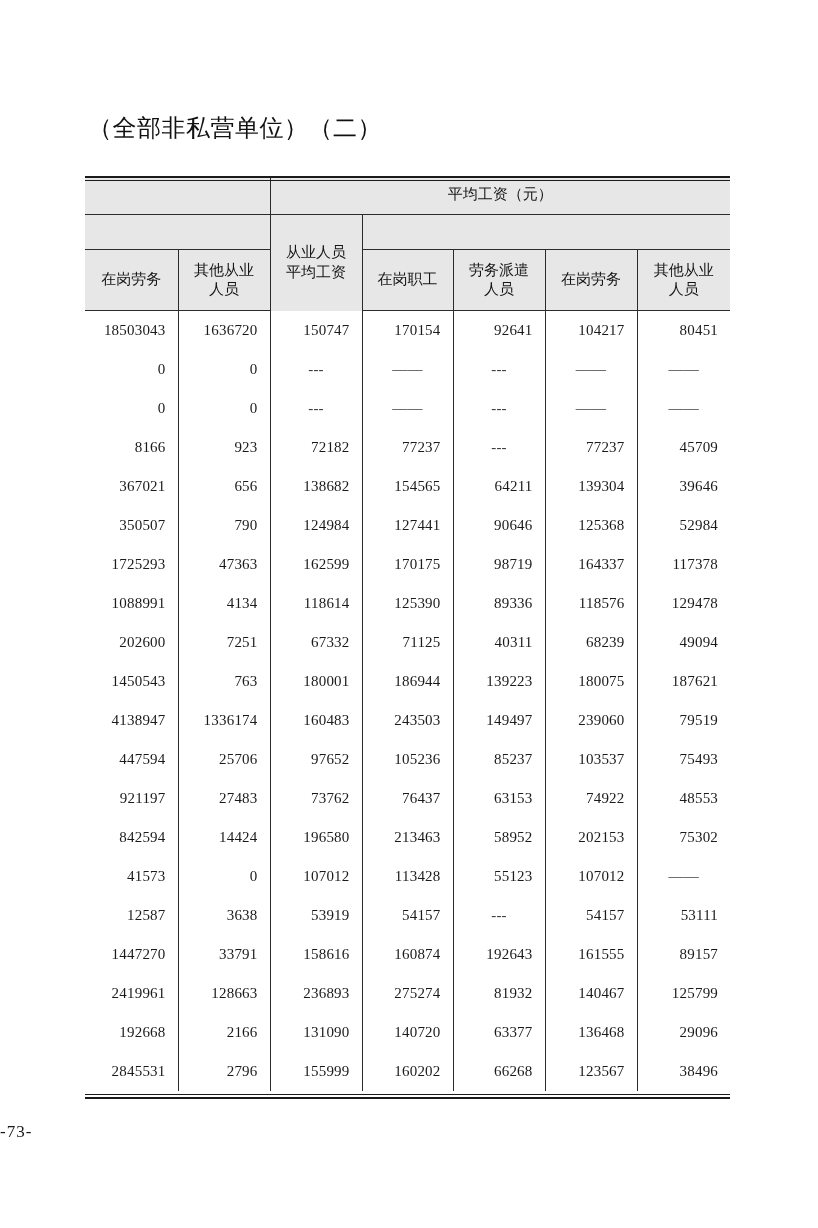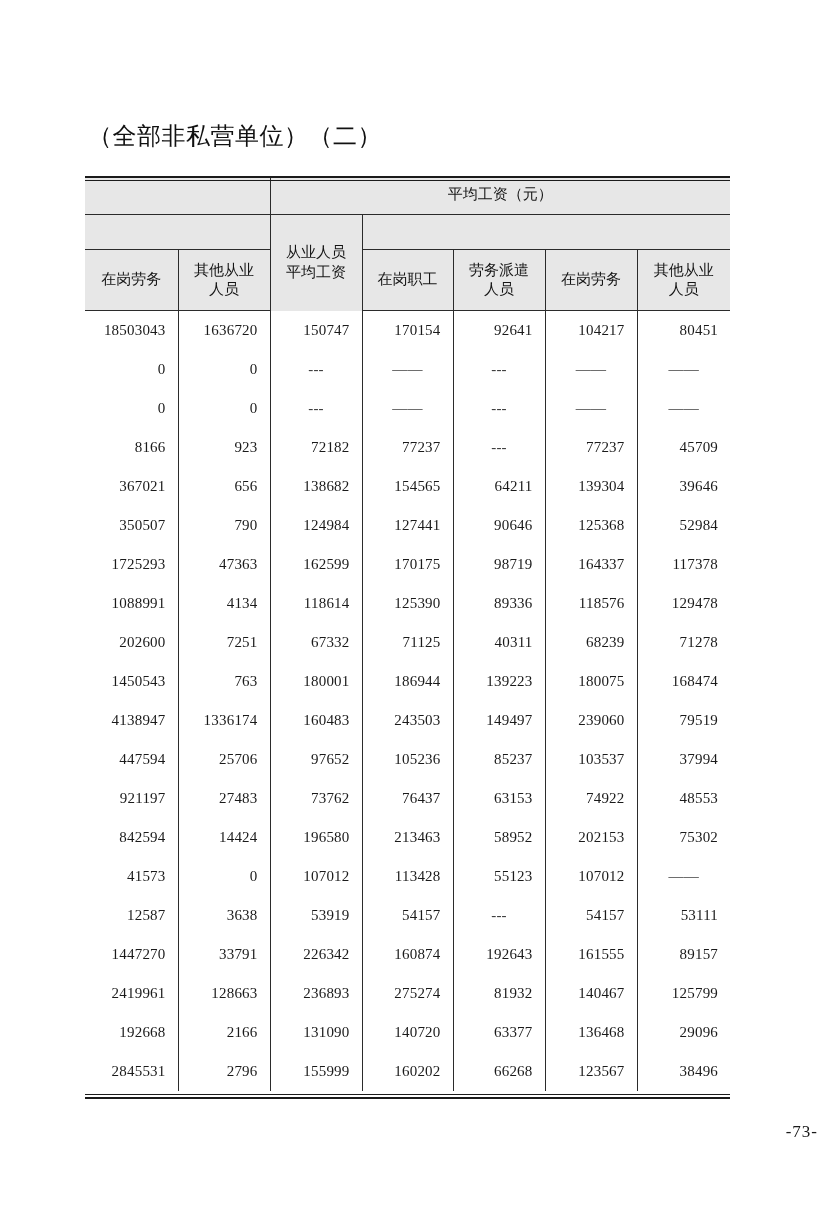"（全部非私营单位）（二）" .page-title { margin-top: 8px -> none }
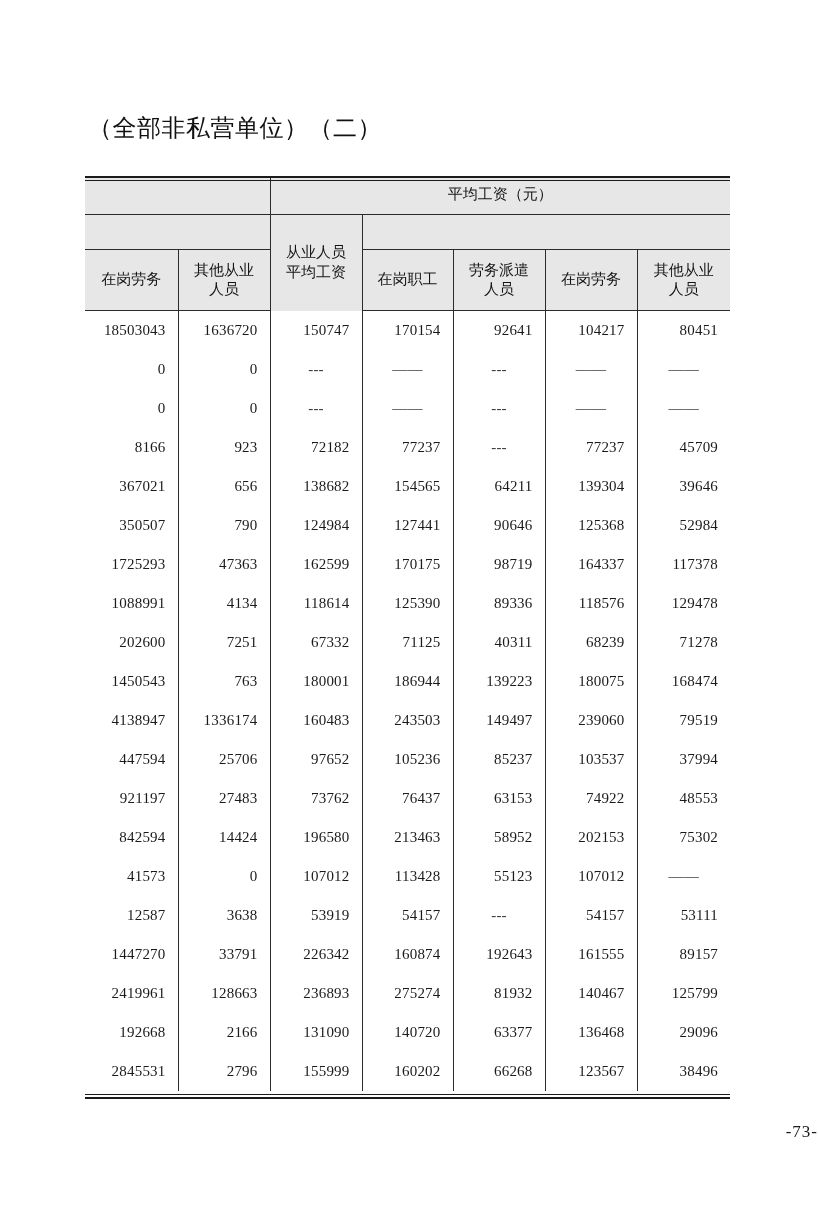"71278" td.last-col { text: 71278 -> 49094 }
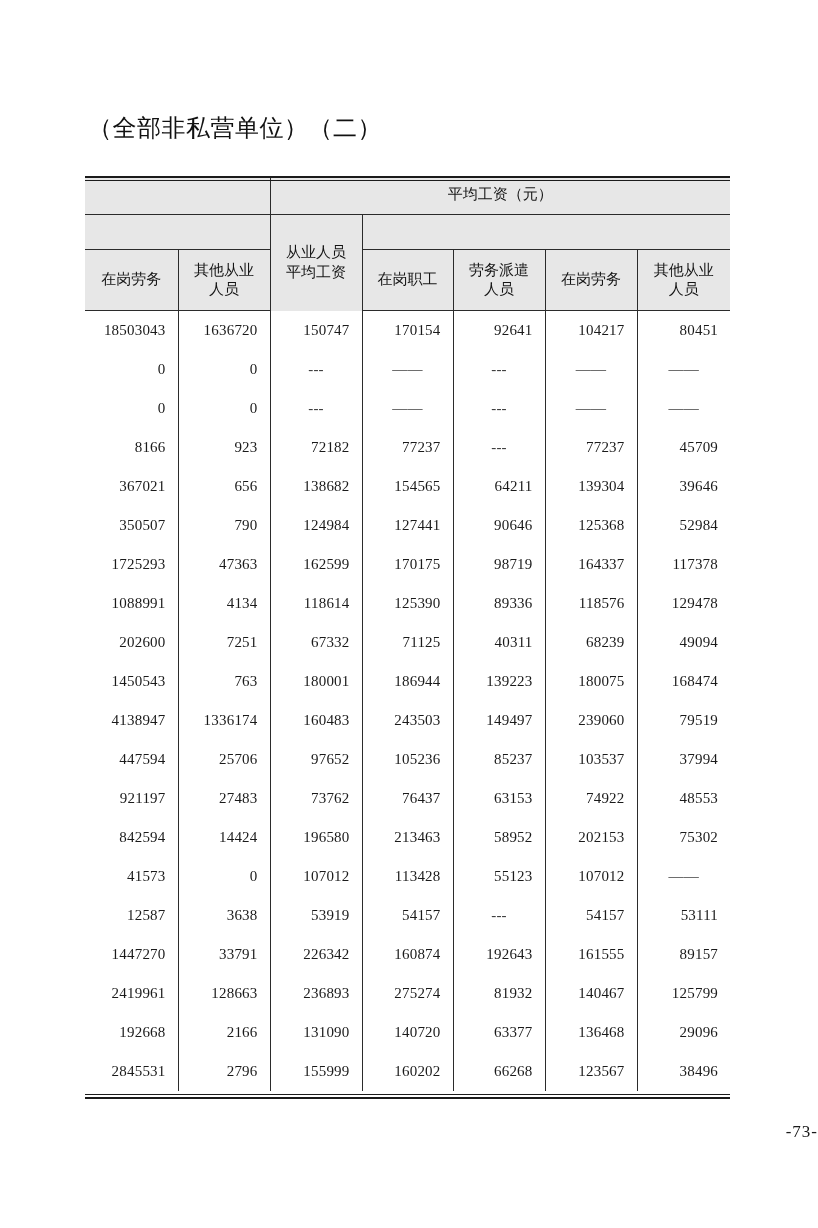"168474" td.last-col { text: 168474 -> 187621 }
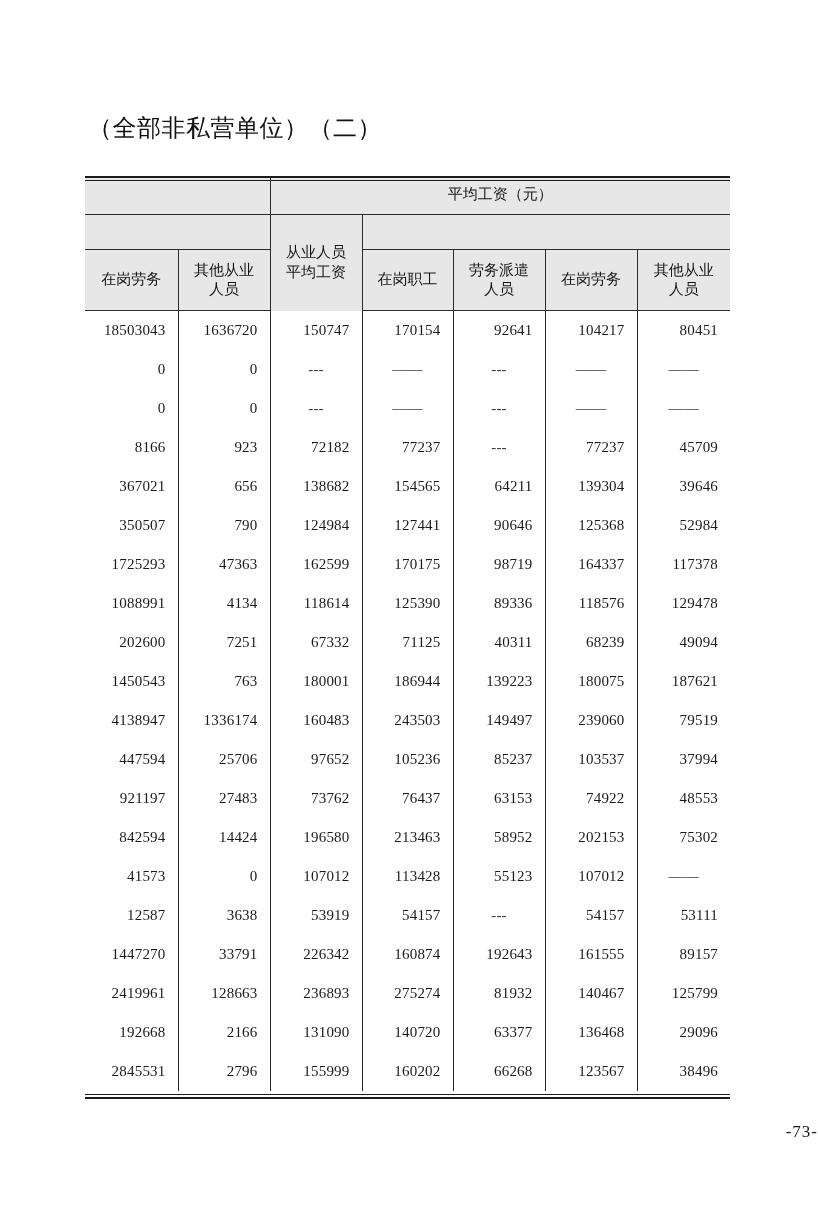"37994" td.last-col { text: 37994 -> 75493 }
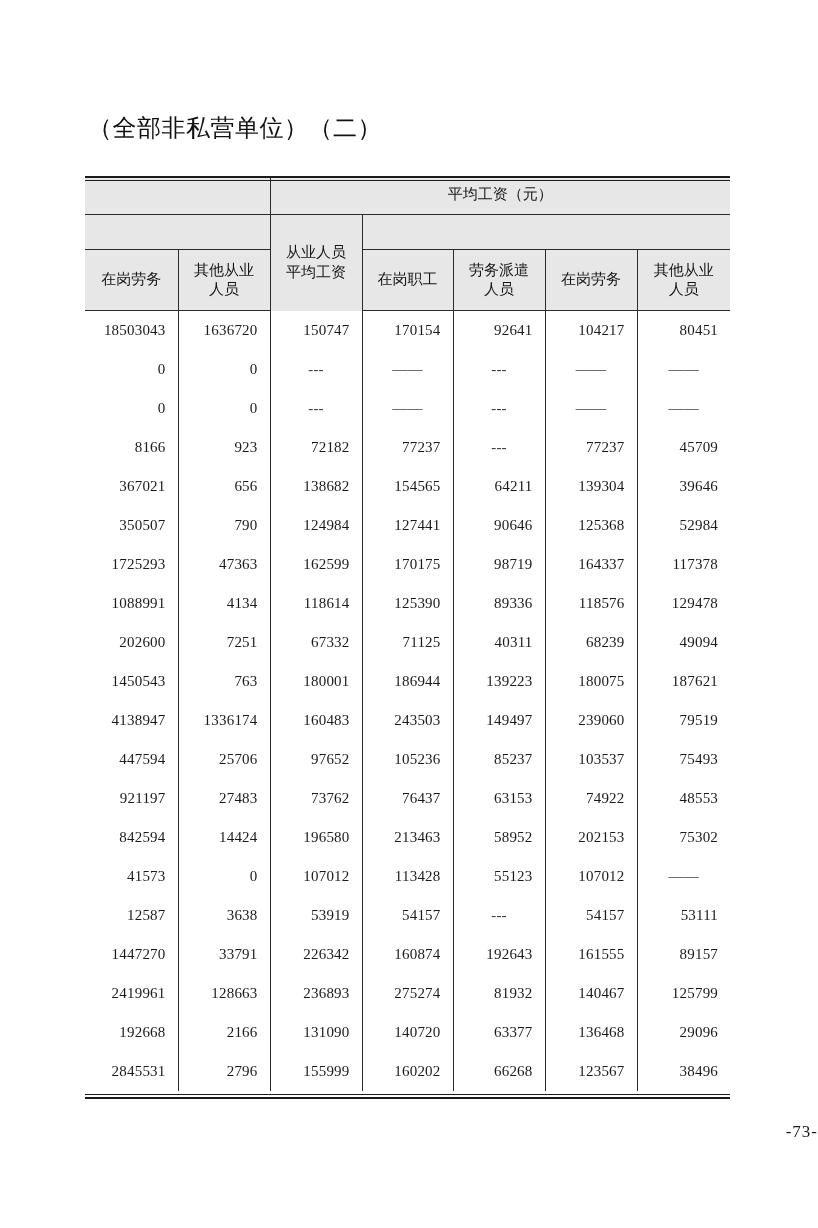"226342" td { text: 226342 -> 158616 }
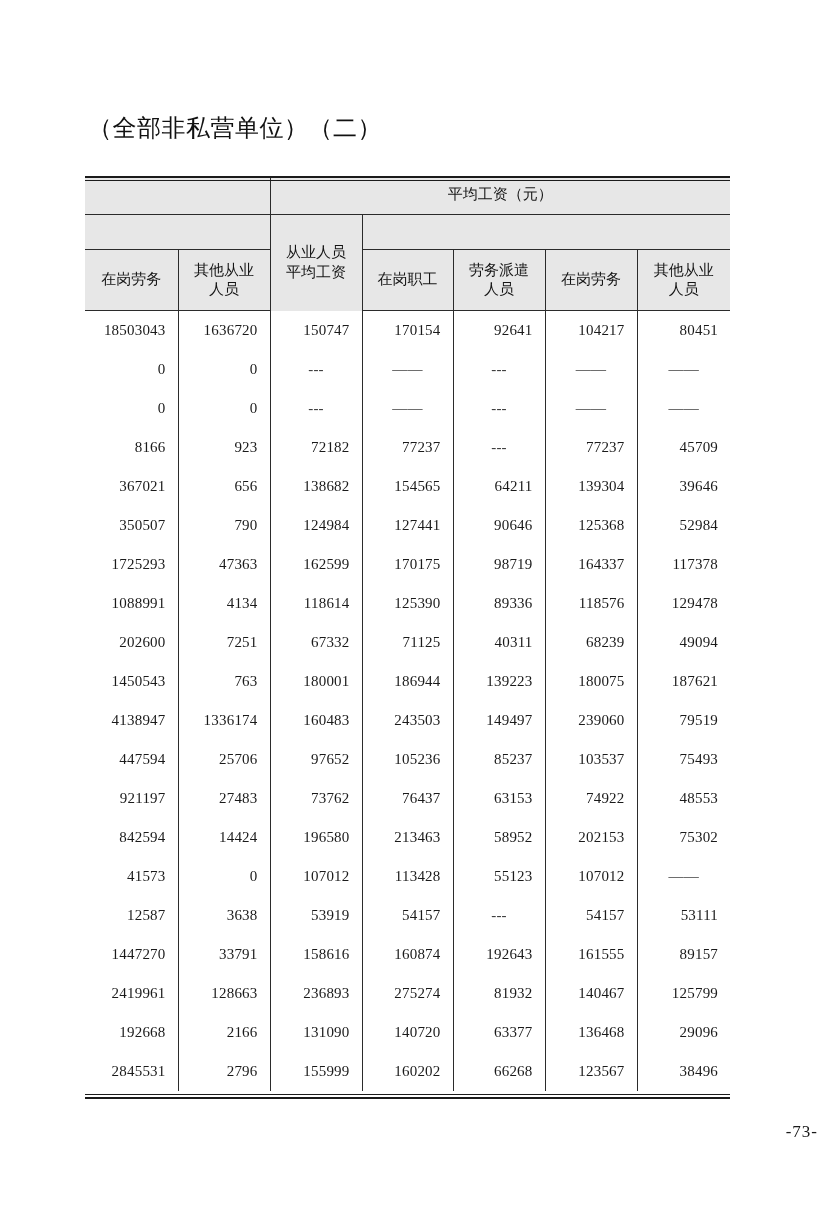"-73-" .page-footer { text-align: right -> left }
